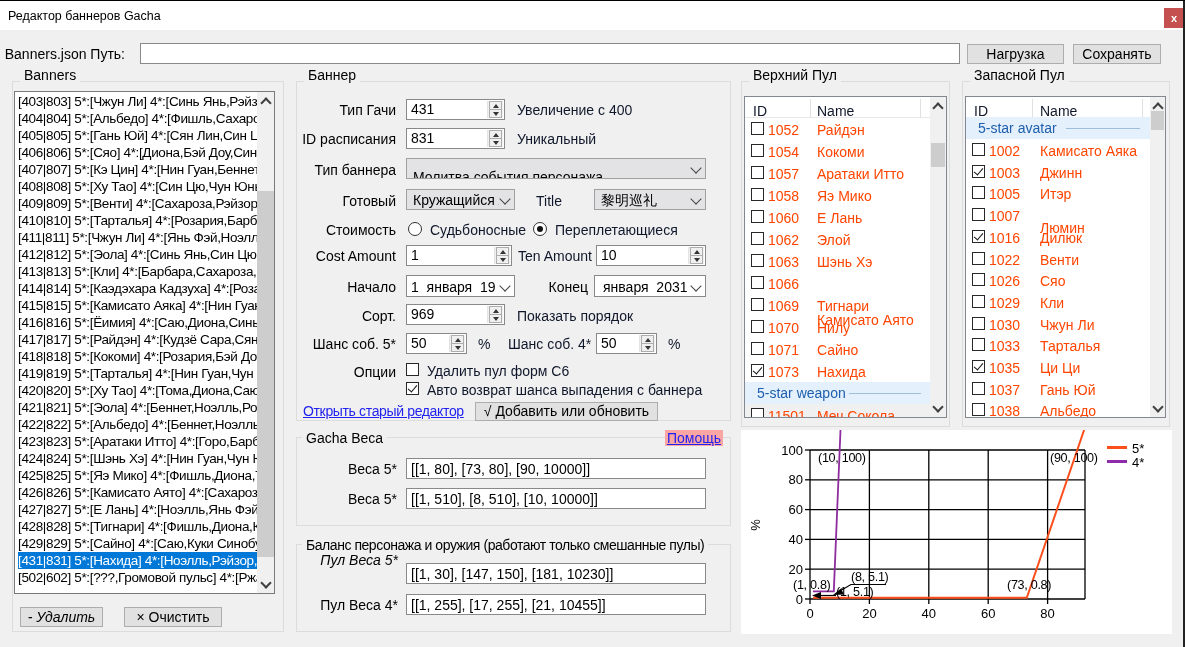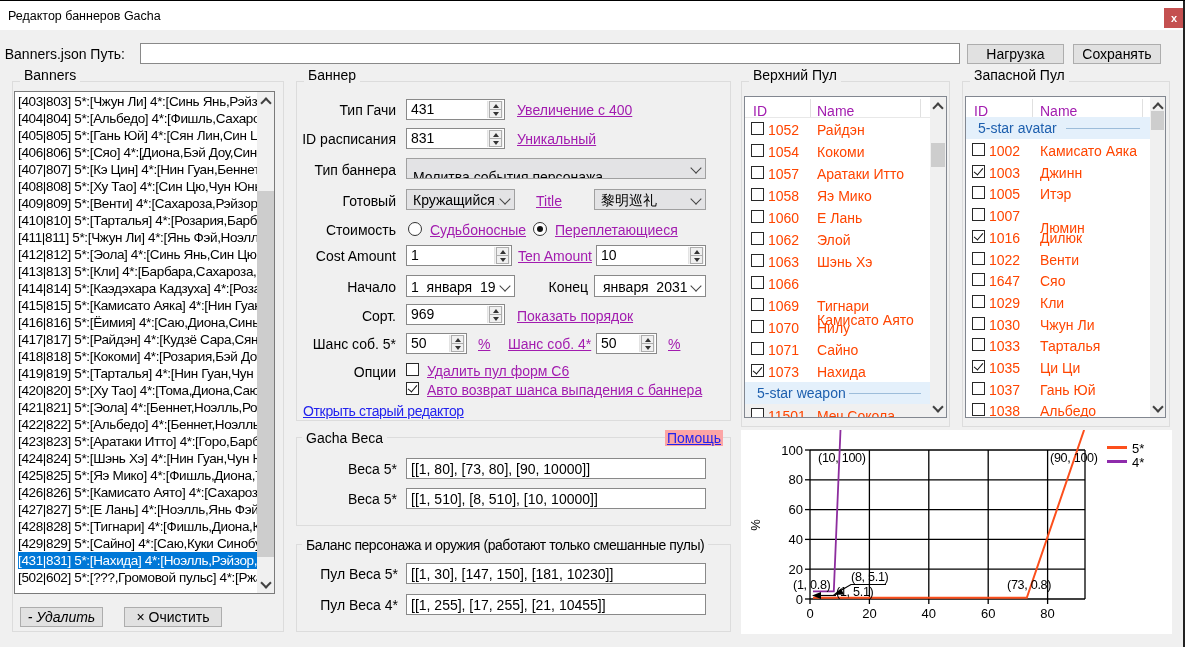"Увеличение с 400" .lbl { color: #a21caf -> #0f172a; text-decoration: underline -> none }
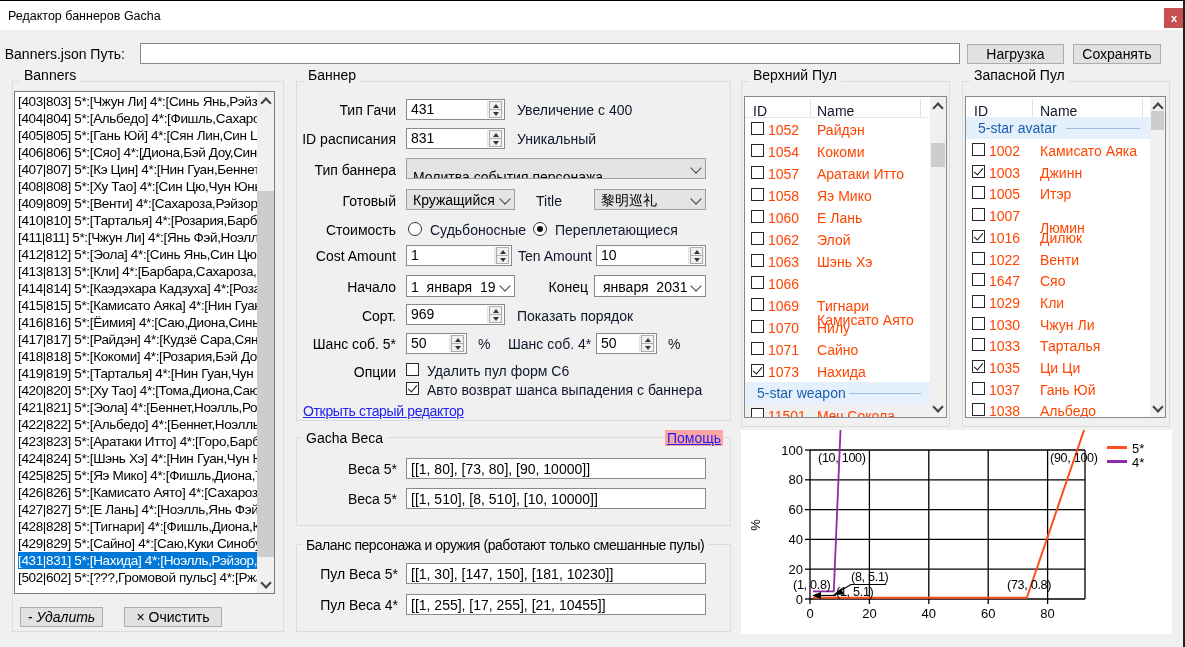"1647" div.pid { text: 1647 -> 1026 }
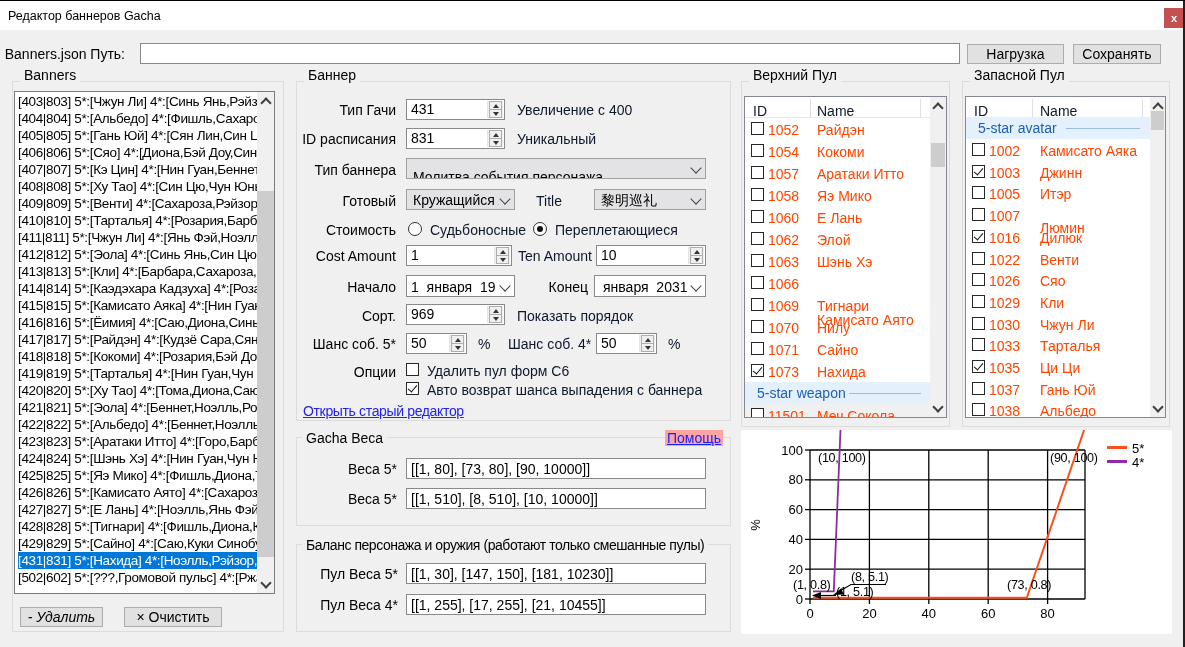"√ Добавить или обновить" div.btn { html: none -> <div>√ Добавить или обновить</div> }
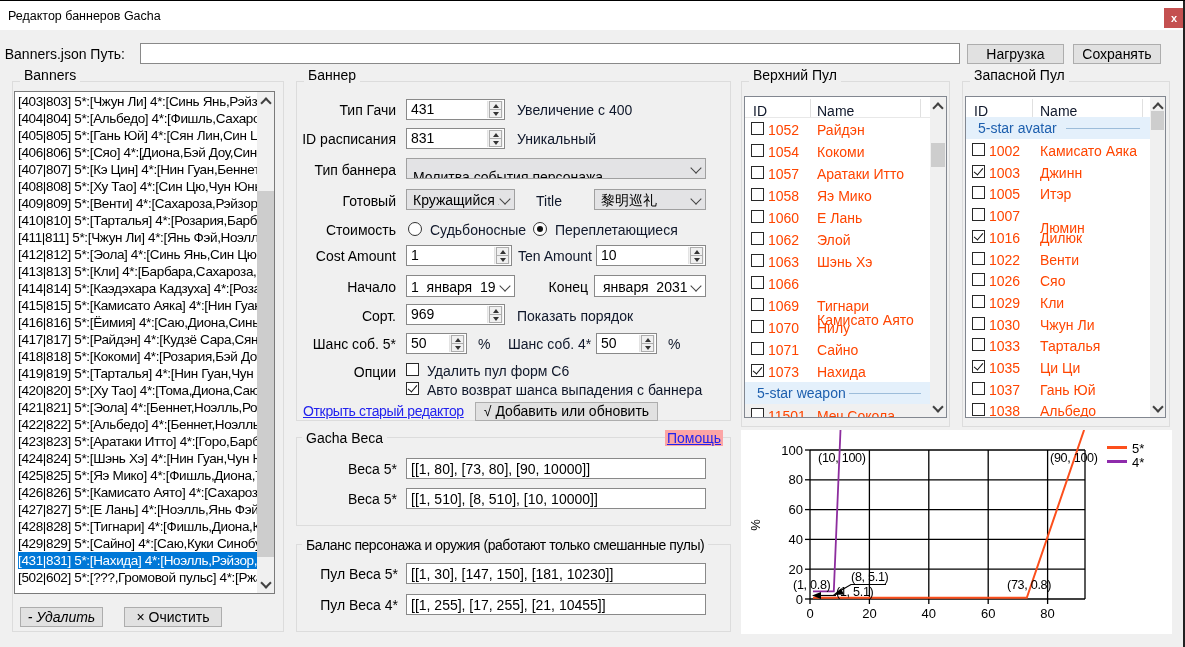"Пул Веса 5*" div.rlbl { font-style: none -> italic; top: 566px -> 552px }
